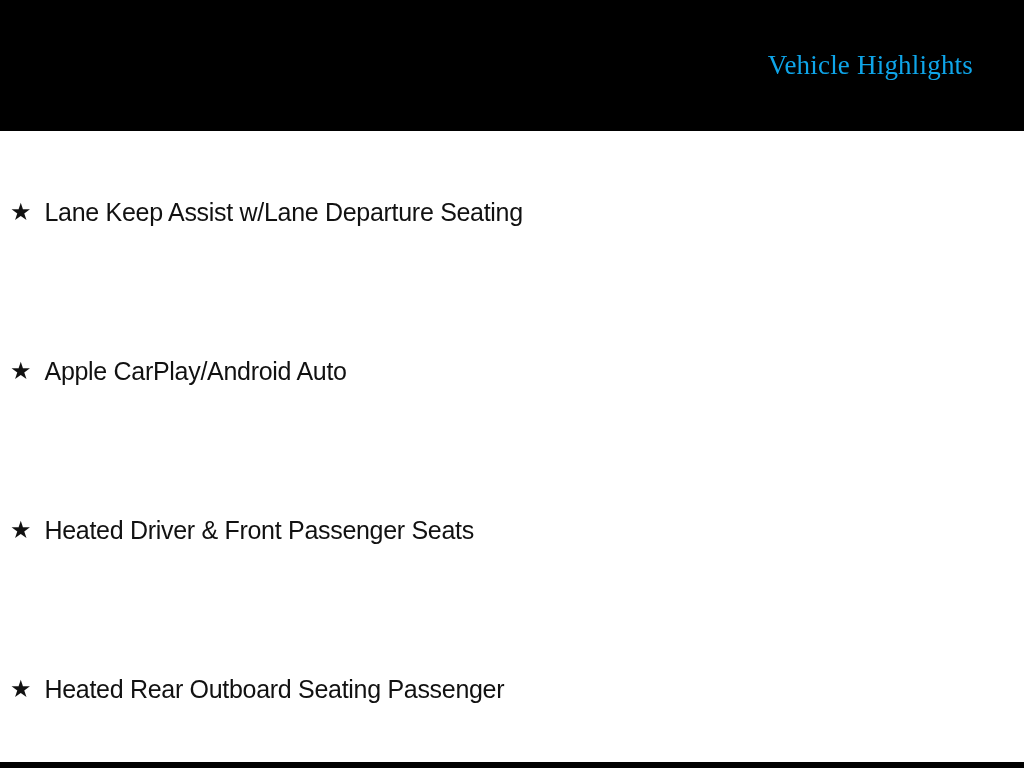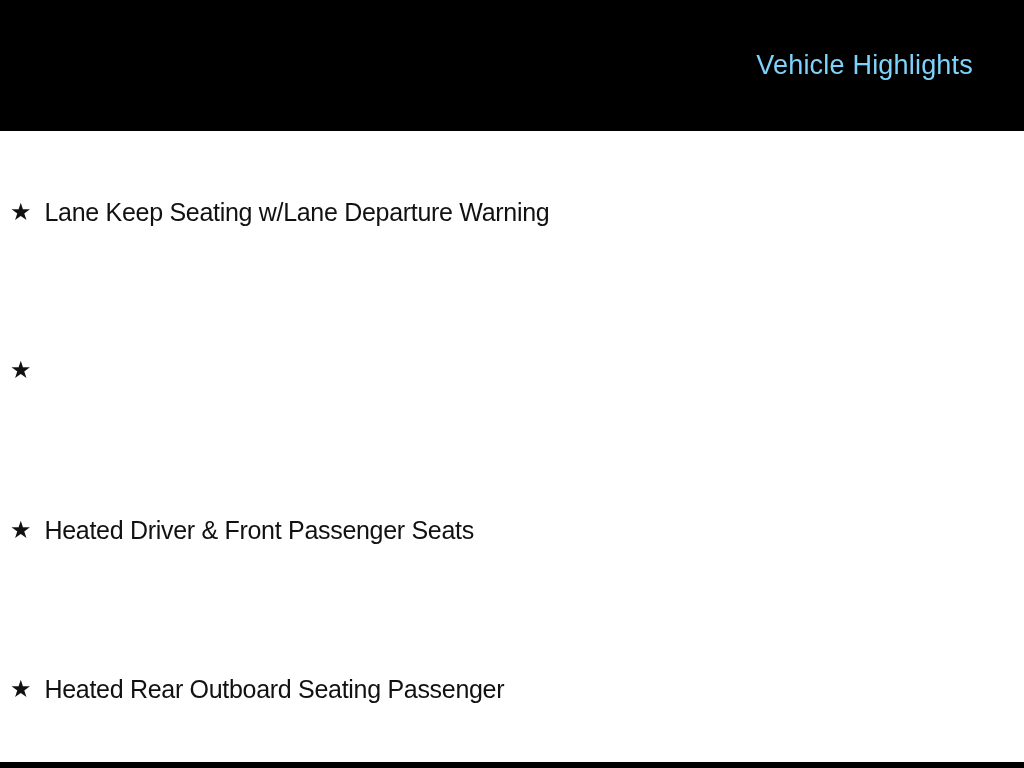"Vehicle Highlights" .header-title { color: #7dd3fc -> #0ea5e9; font-family: none -> Liberation Serif, serif }
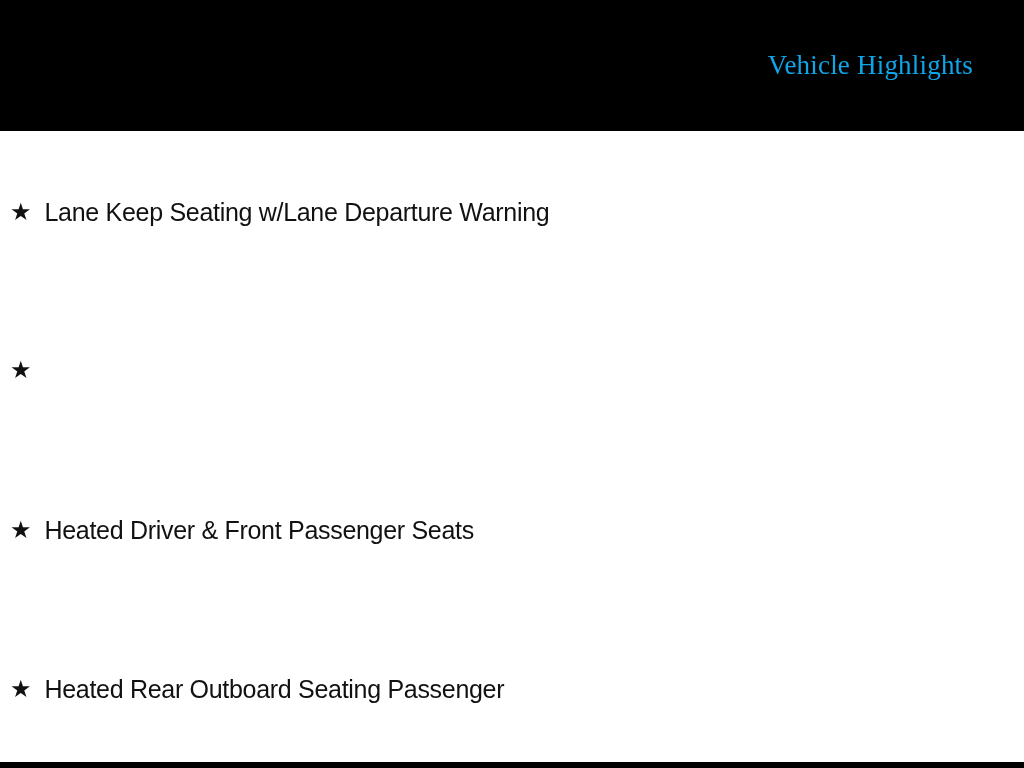"Lane Keep Seating w/Lane Departure" span.label { text: Seating w/Lane Departure Warning -> Assist w/Lane Departure Seating }
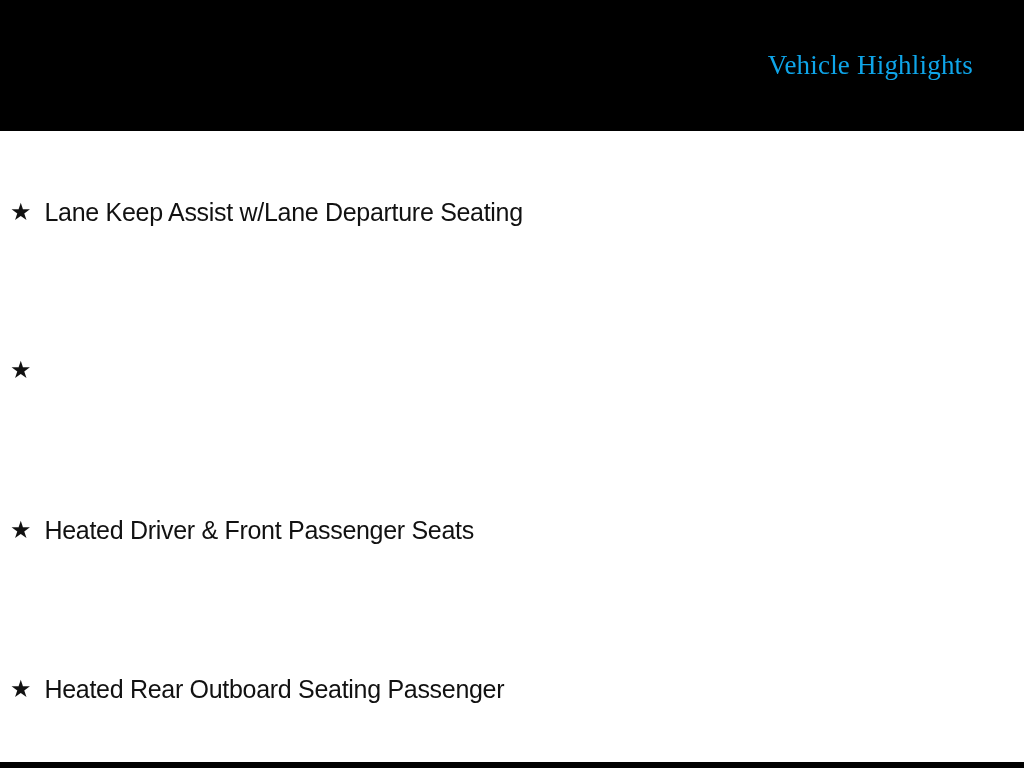"Apple CarPlay/Android Auto" span.label { html: none -> <span>Apple CarPlay/Android Auto</span> }
